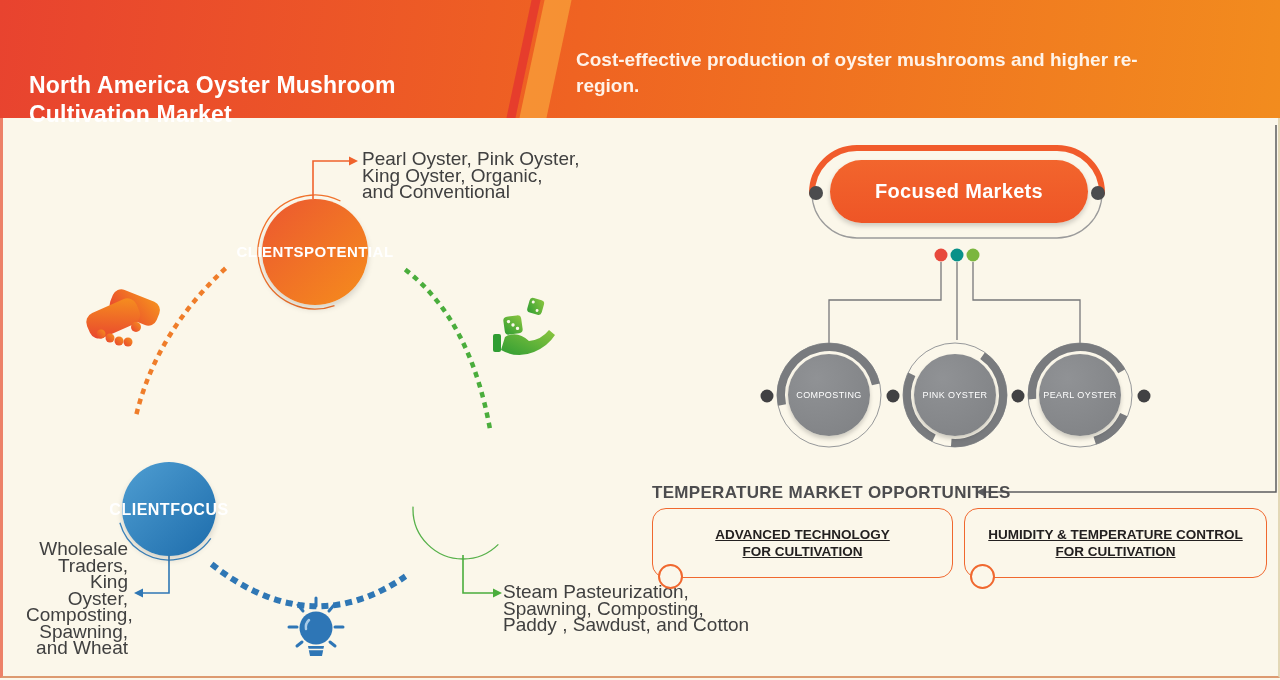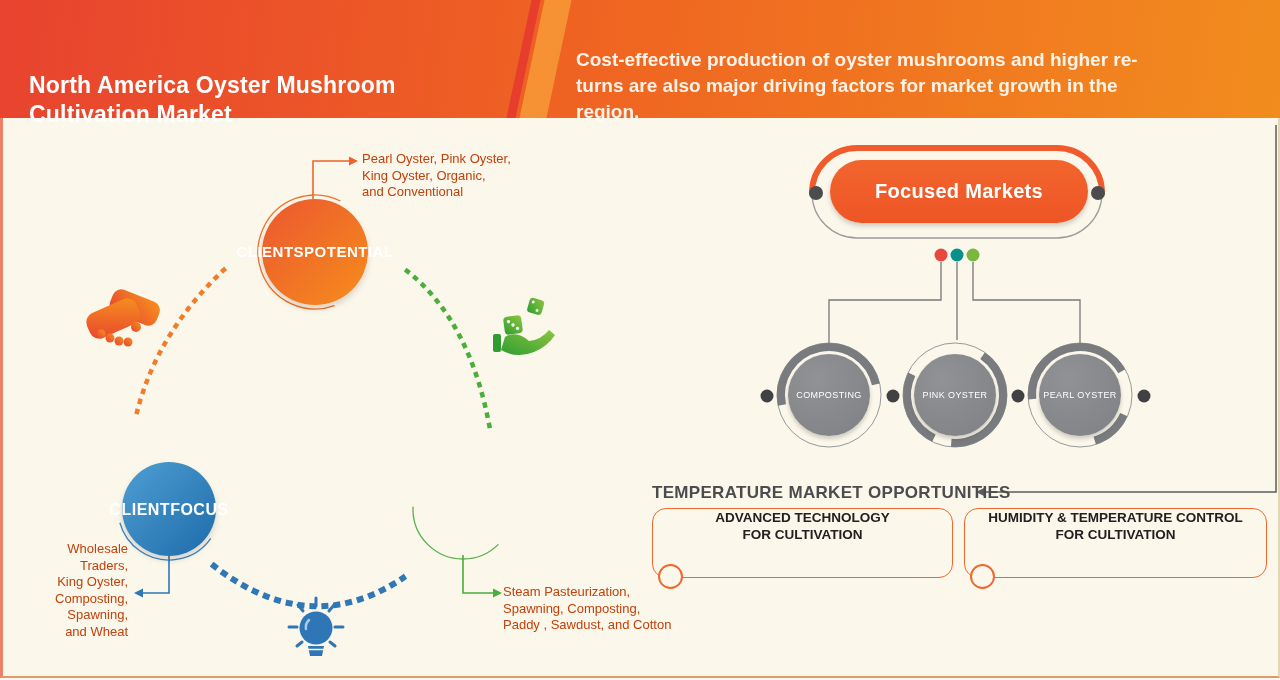"turns are also major driving" div { html: <div>turns are also major driving factors for market growth in the</div> -> none }
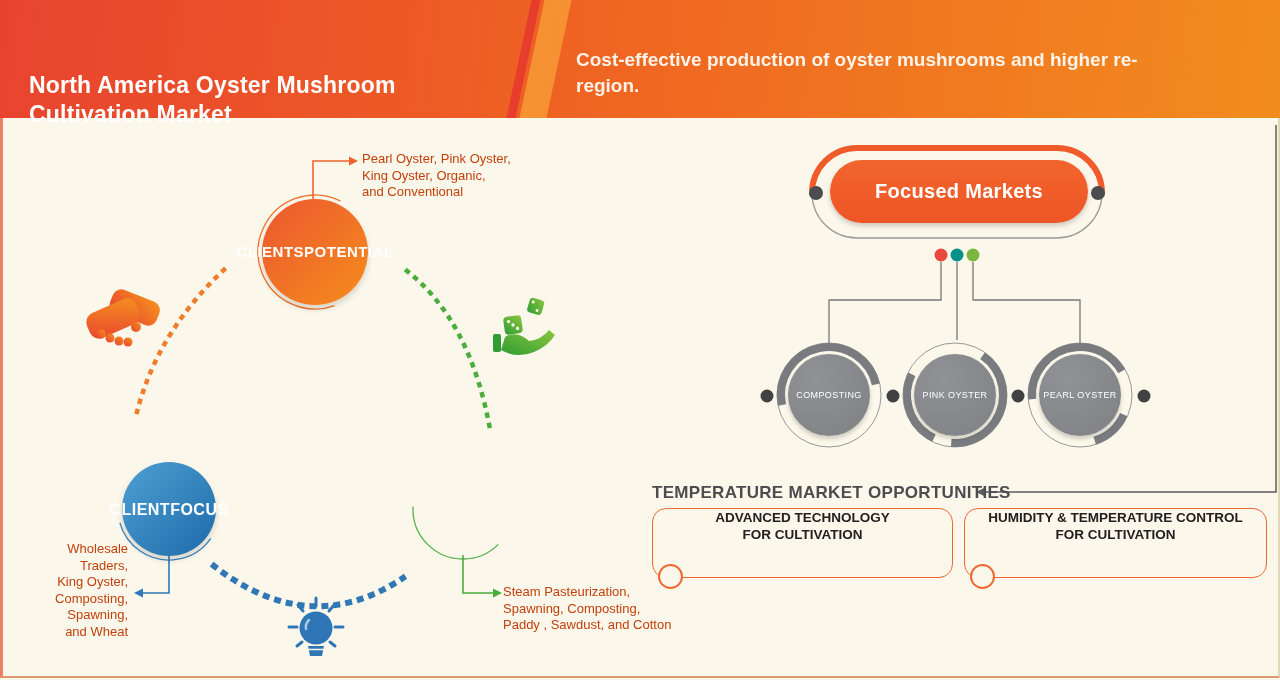"Pearl Oyster, Pink Oyster," .note { color: #c2410c -> #404040; font-size: 13px -> 19px }
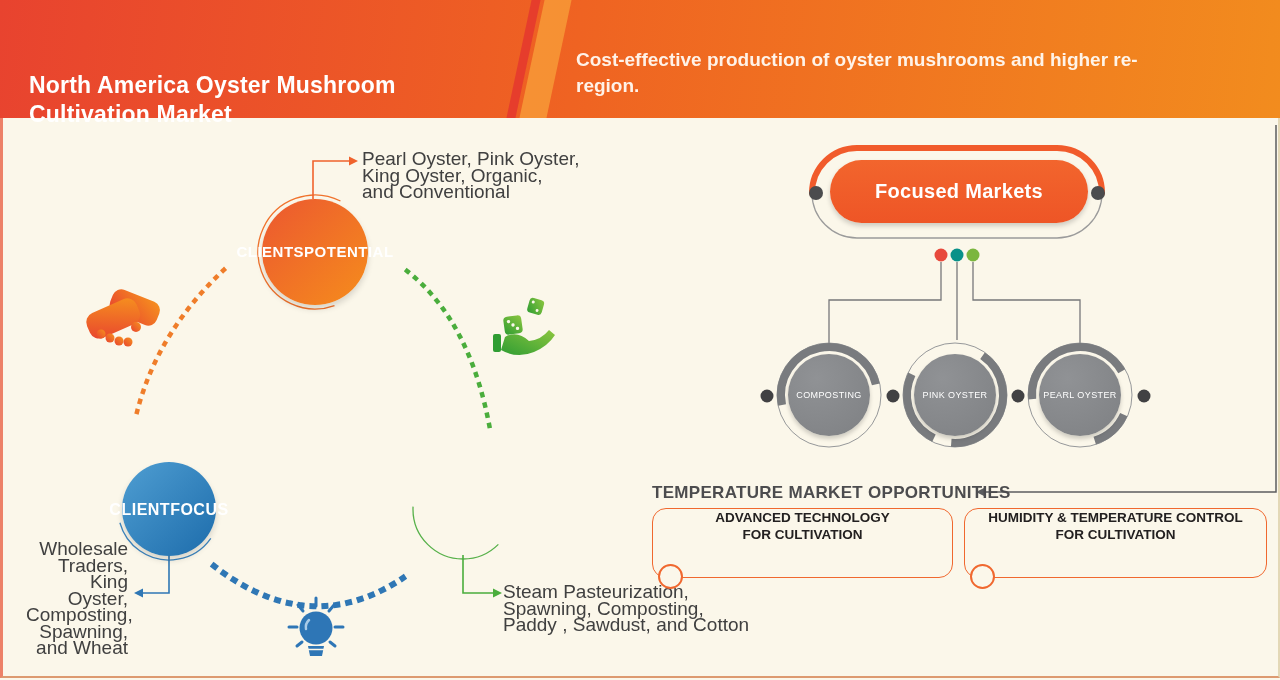"ADVANCED TECHNOLOGY" .opp-box { justify-content: flex-start -> center; text-decoration: none -> underline }
